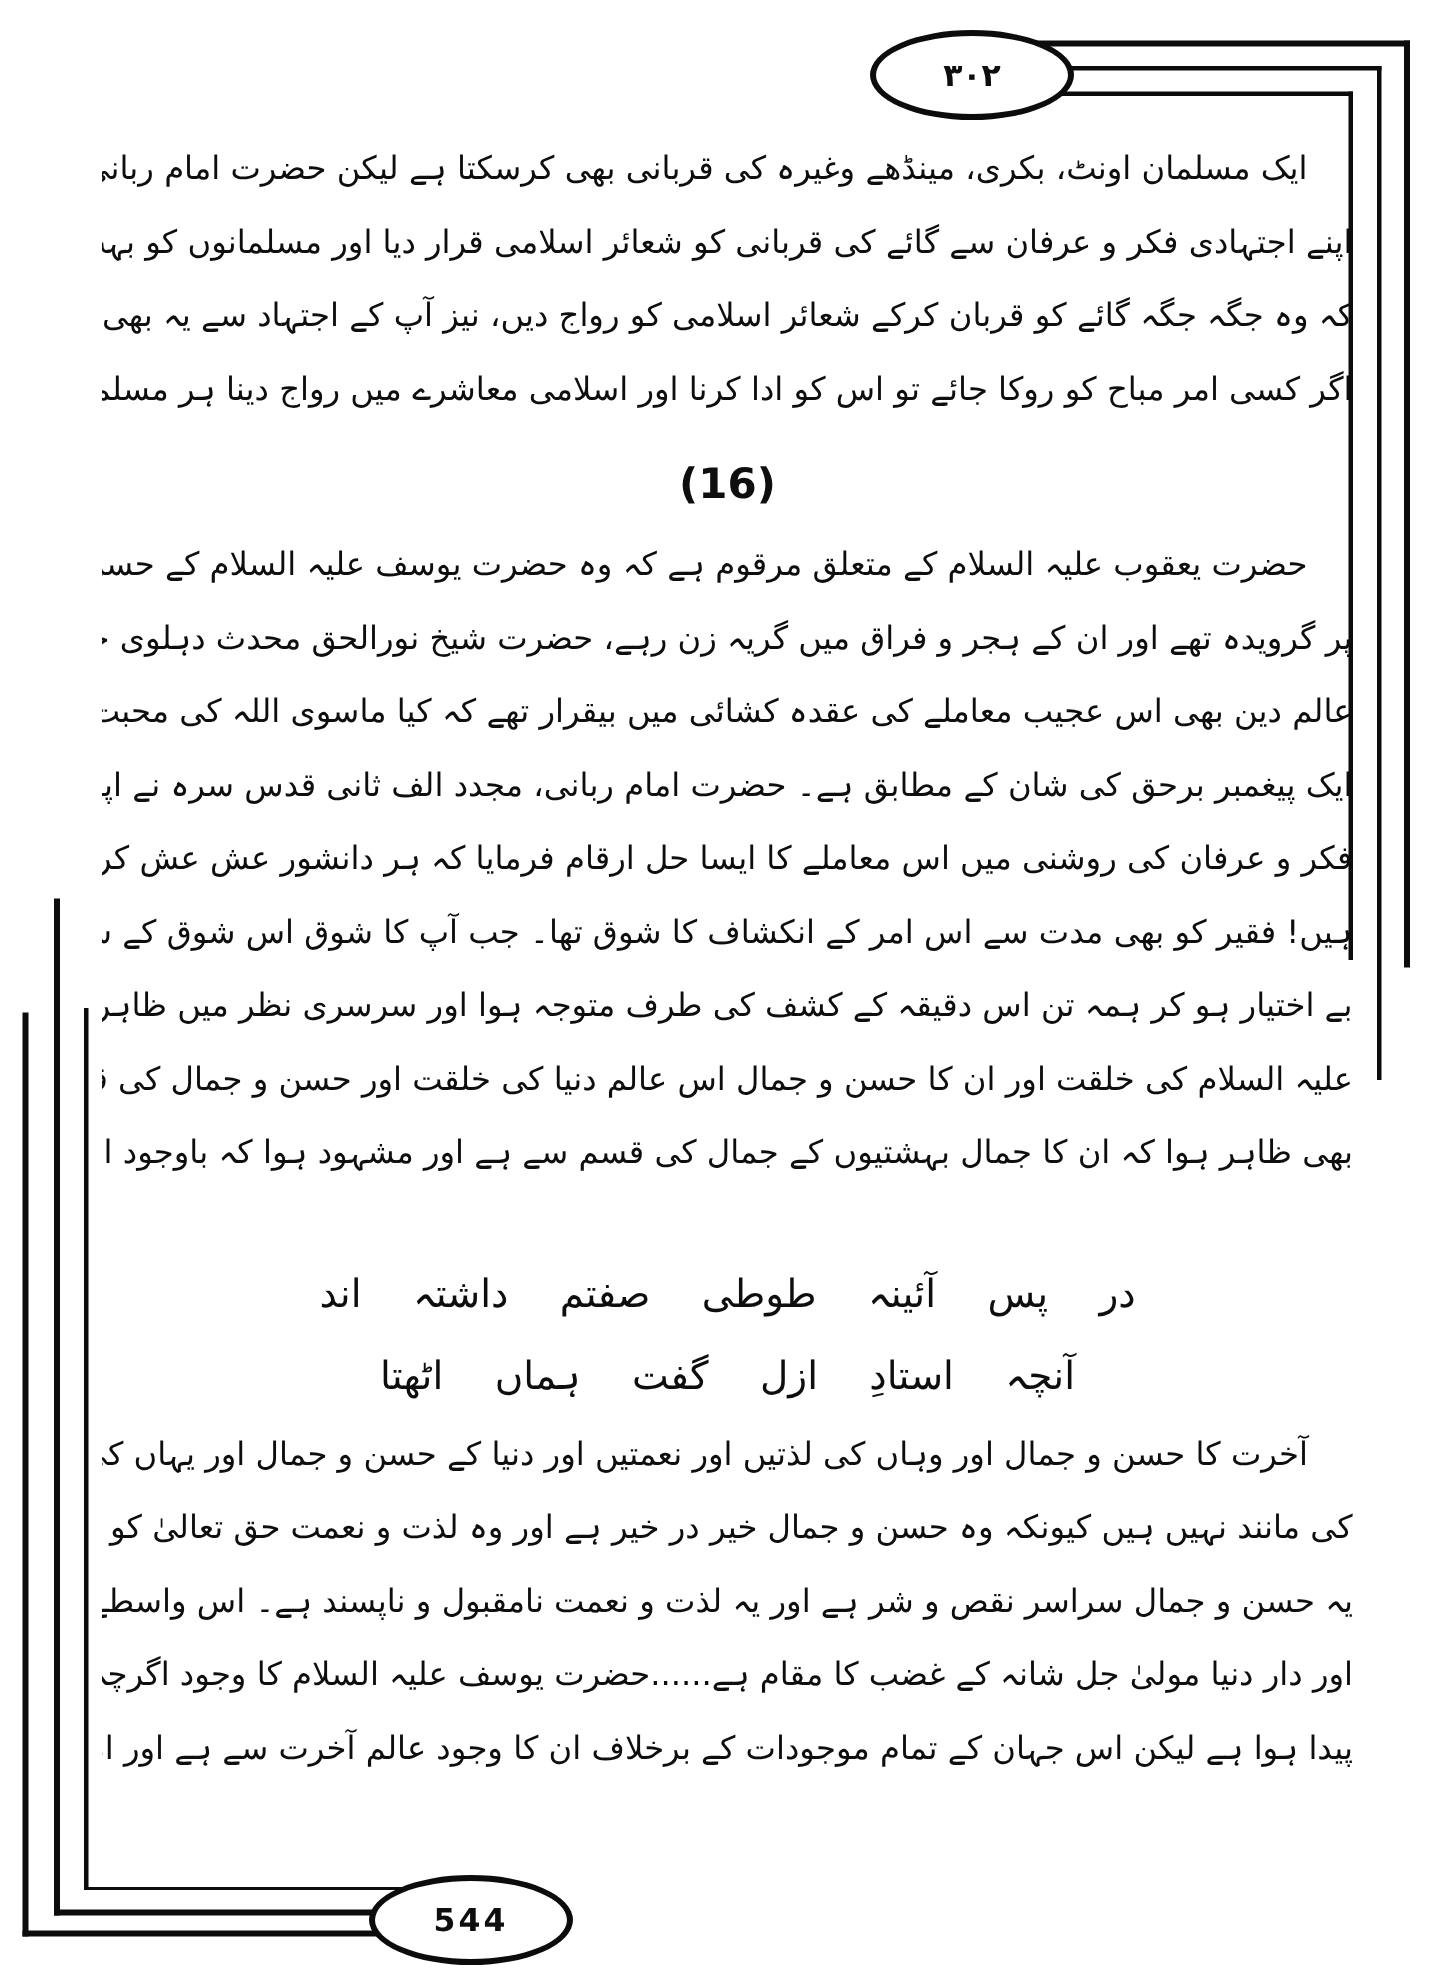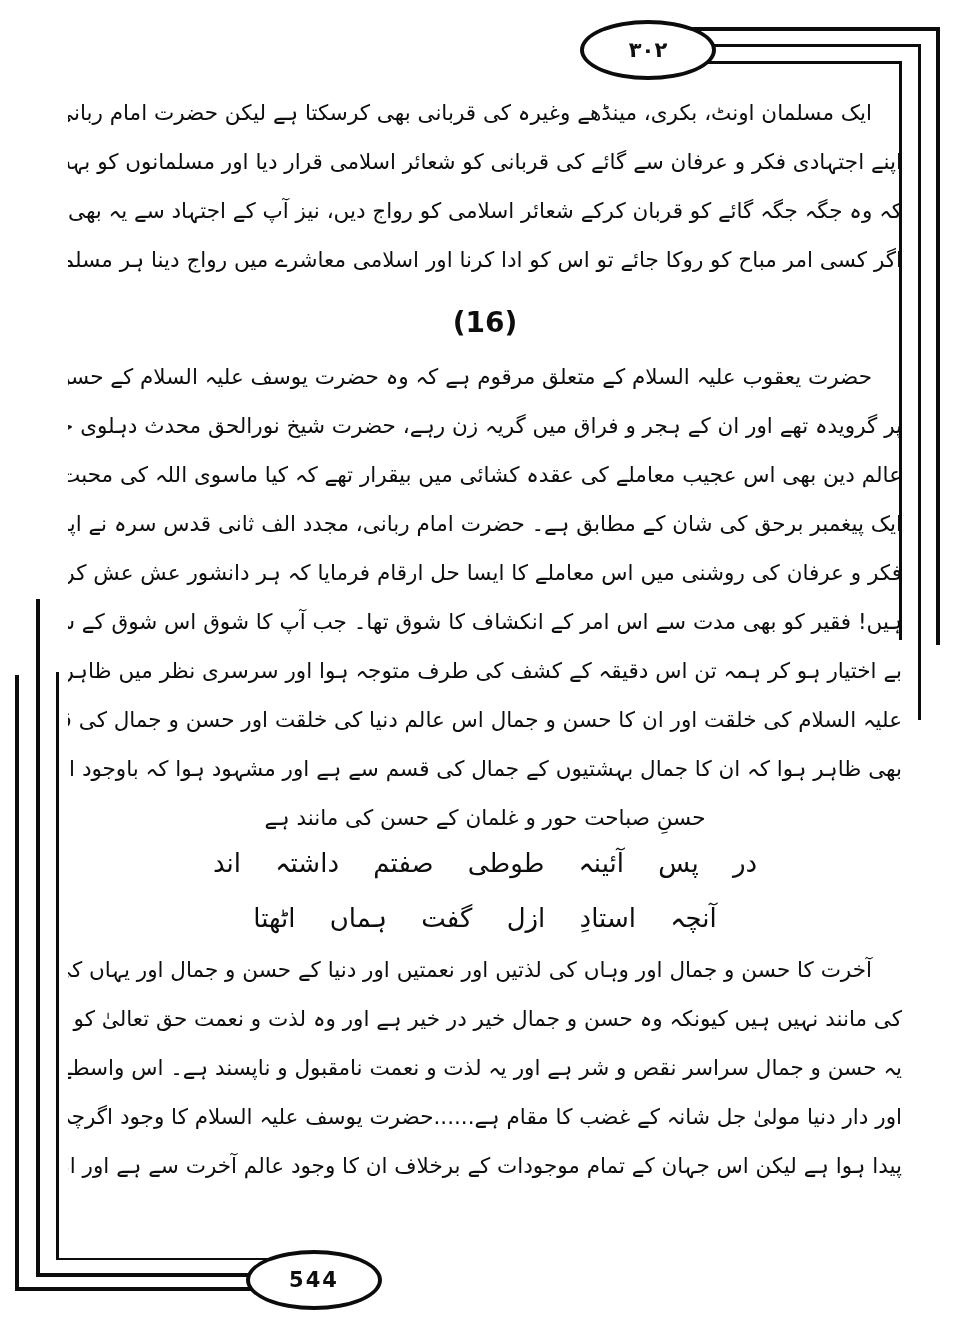"حسنِ صباحت حور و غلمان" div.ln { html: <div>حسنِ صباحت حور و غلمان کے حسن کی مانند ہے</div> -> none }
